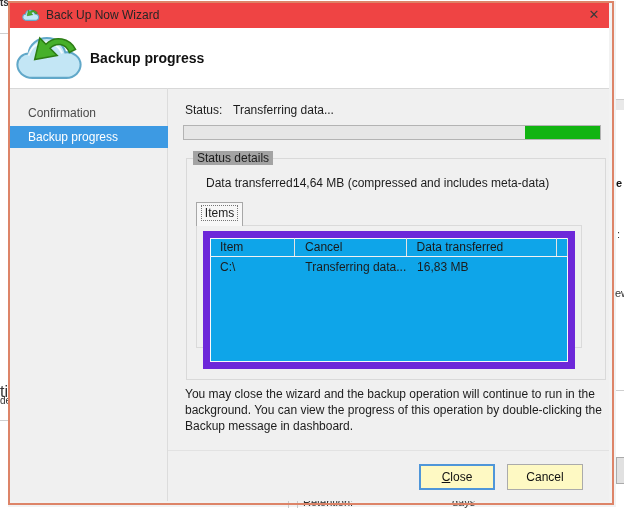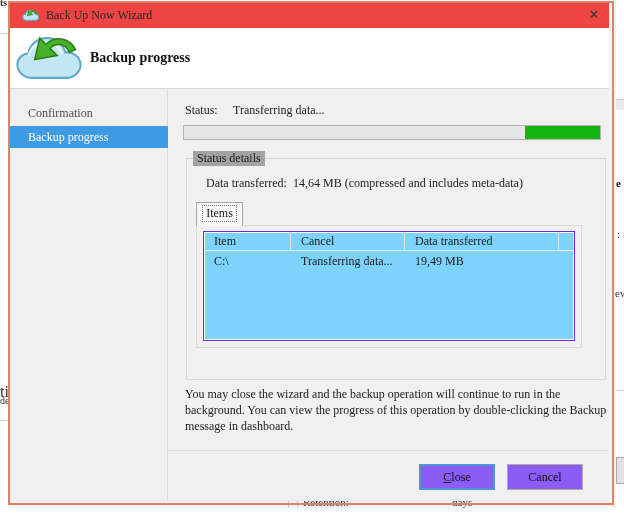"ts" .screen { font-family: Liberation Serif, serif -> Liberation Sans, sans-serif }
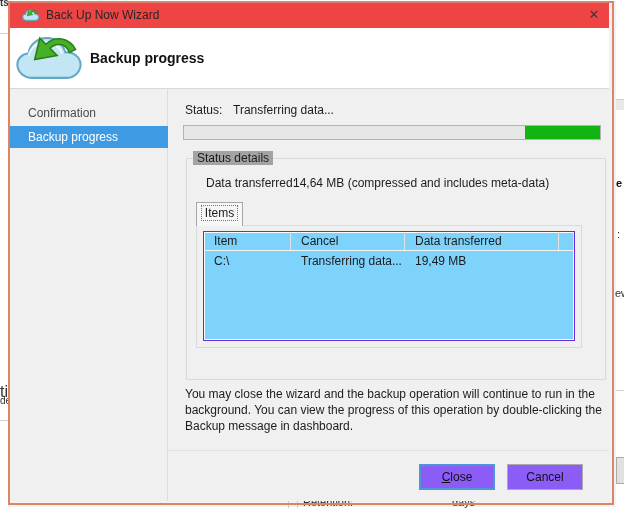"Item" .listview { background: #7dd3fc -> #0ea5e9; border: 1px solid #6d28d9 -> 7px solid #6d28d9; height: 110px -> 138px }
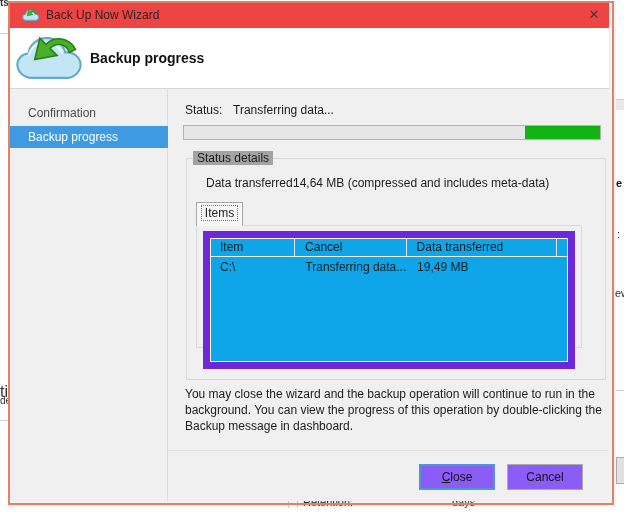"19,49 MB" div.c { text: 19,49 -> 16,83 }
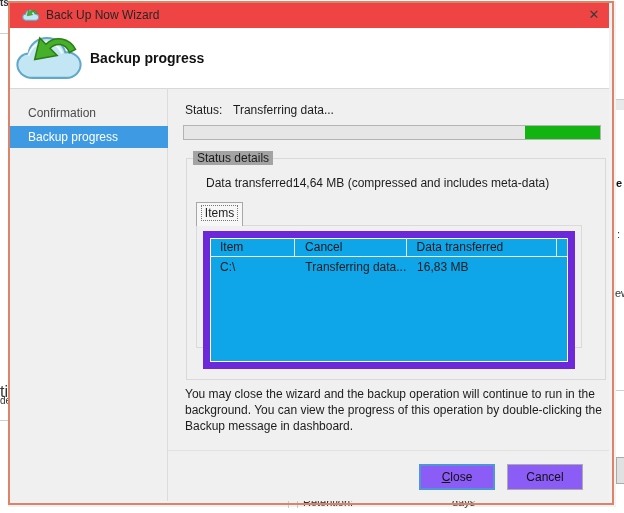"Close" .btn { background: #8b5cf6 -> #fef9c3 }
